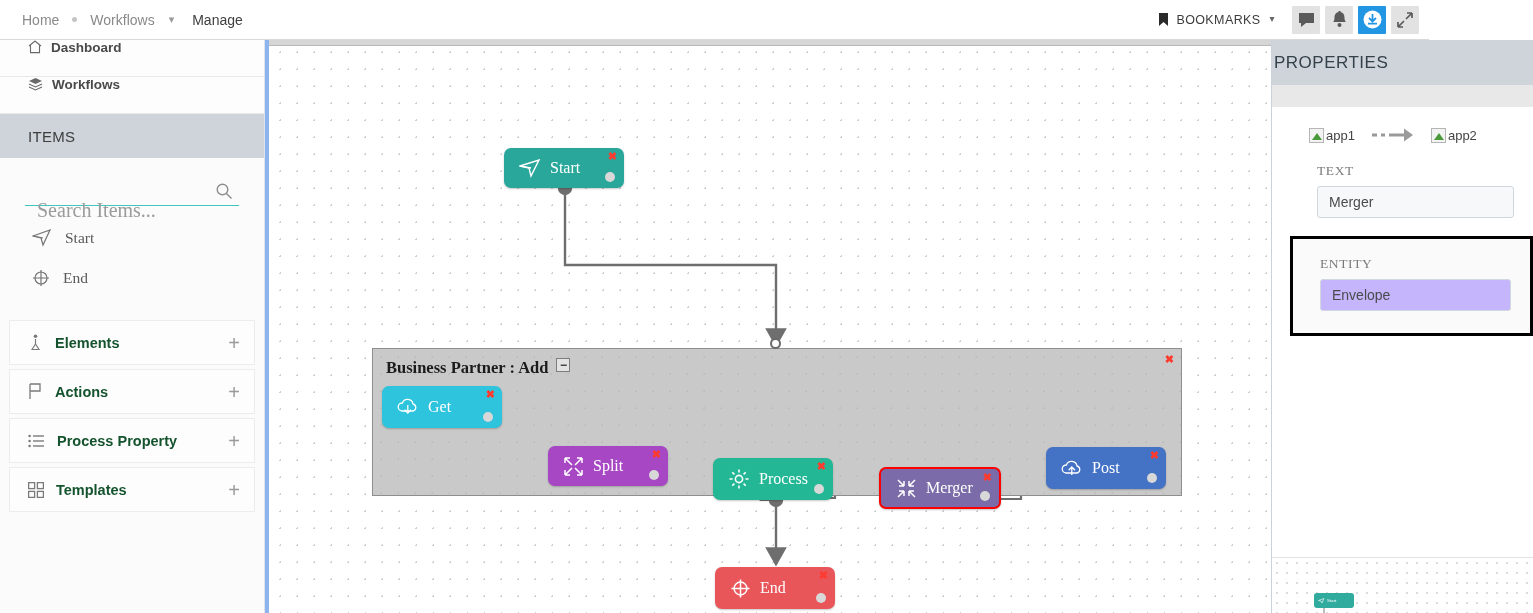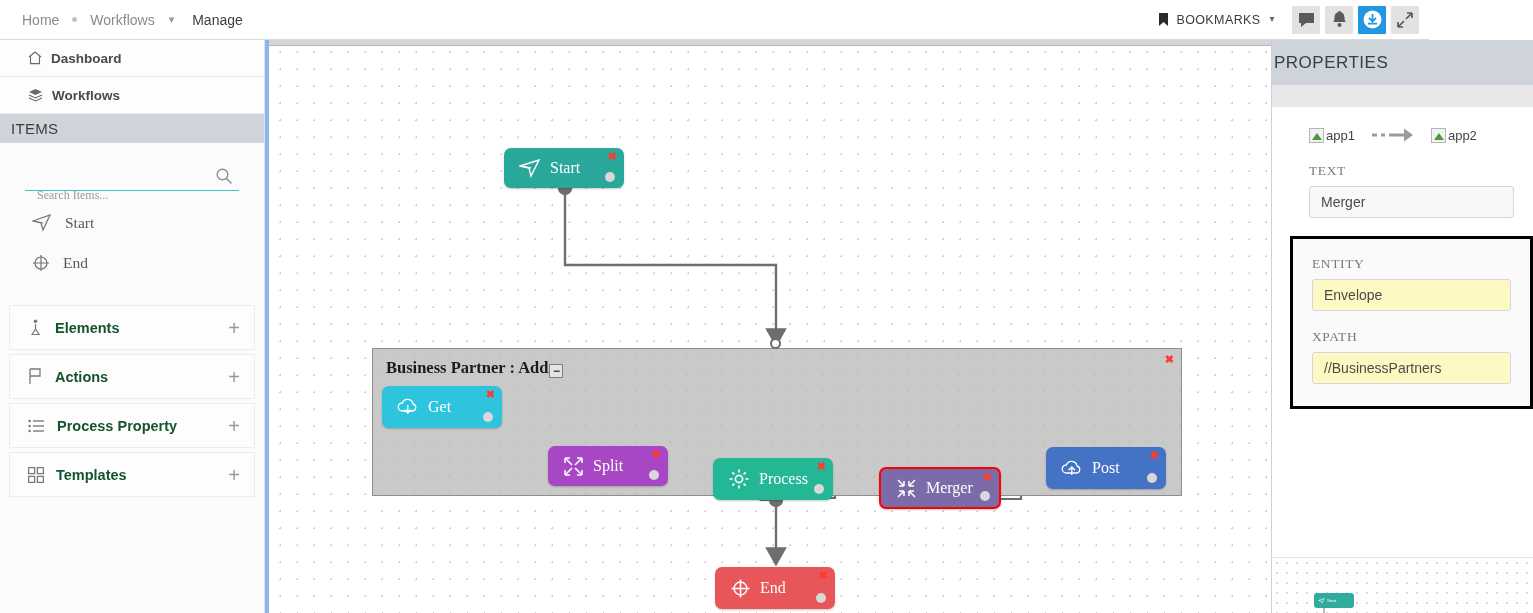"Dashboard" .nav-row { align-items: center -> flex-start }
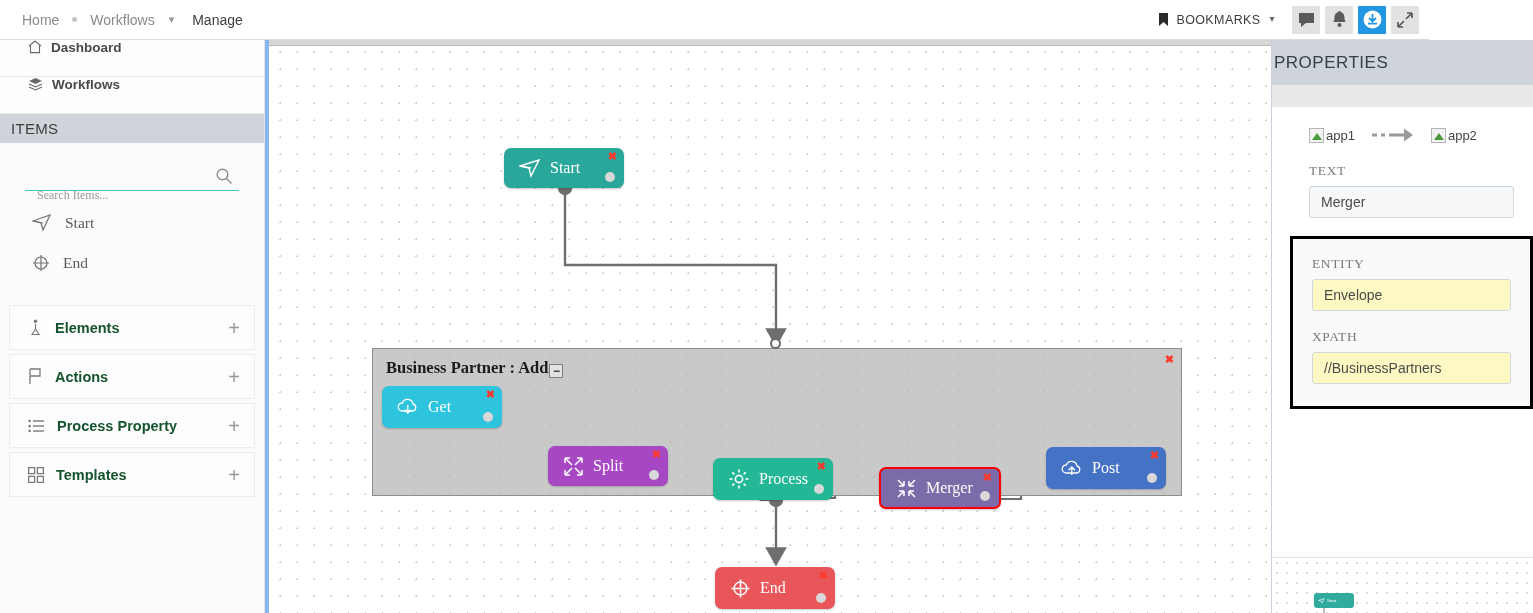"ITEMS" .items-header { height: 29px -> 44px; padding-left: 11px -> 28px }
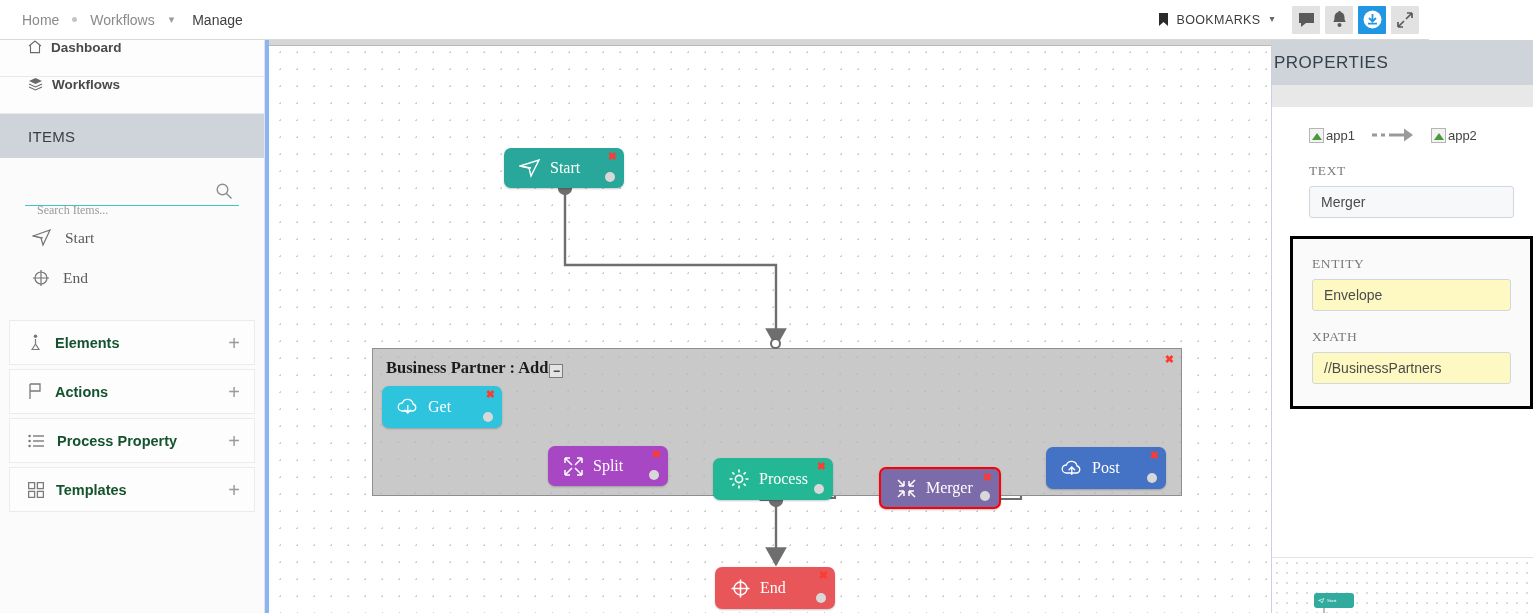"TEXT" .fgroup { margin-left: none -> 8px }
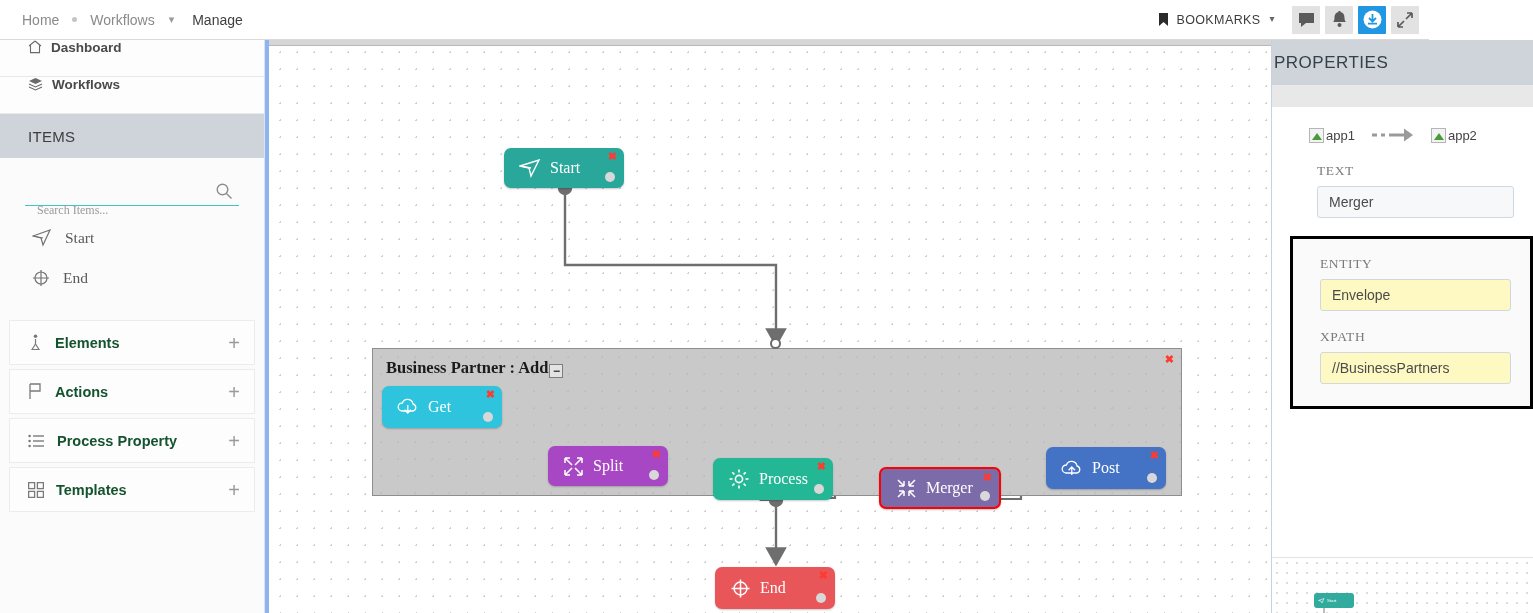"Search Items..." .search-box input { font-size: 12px -> 20px }
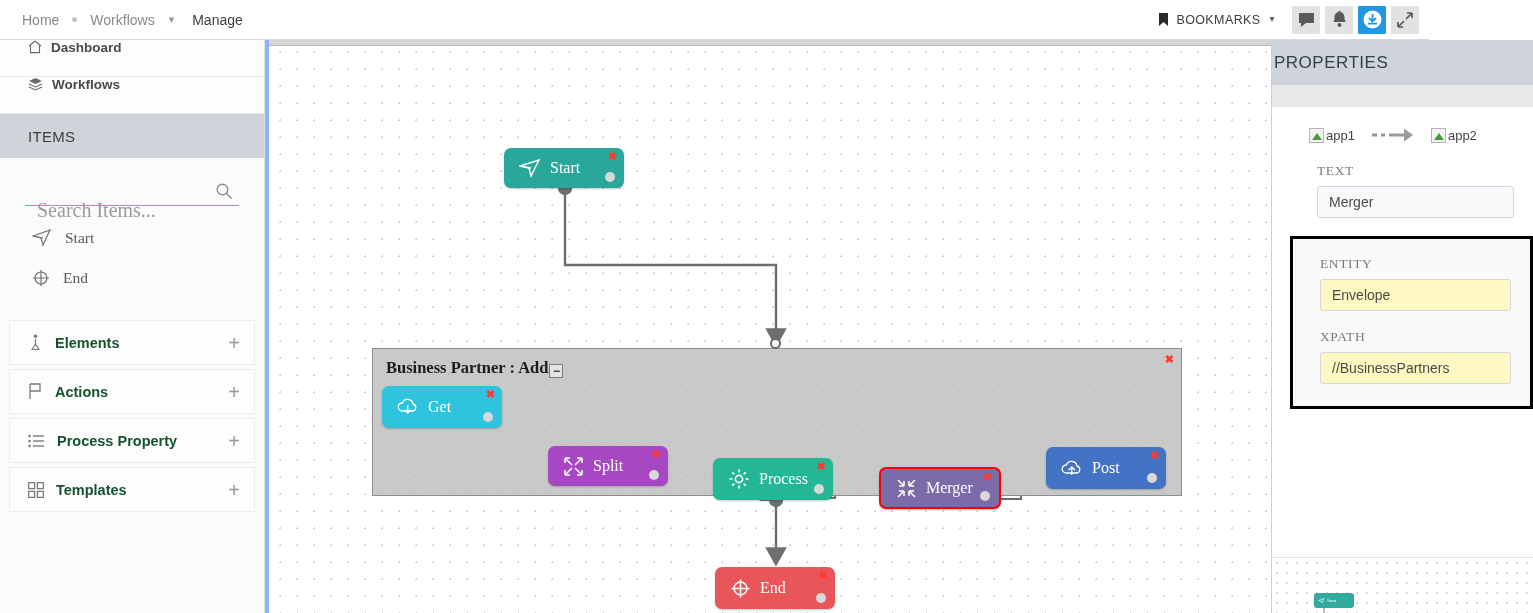"Envelope" .field-input.plain { background: #fef9c3 -> #c4b5fd }
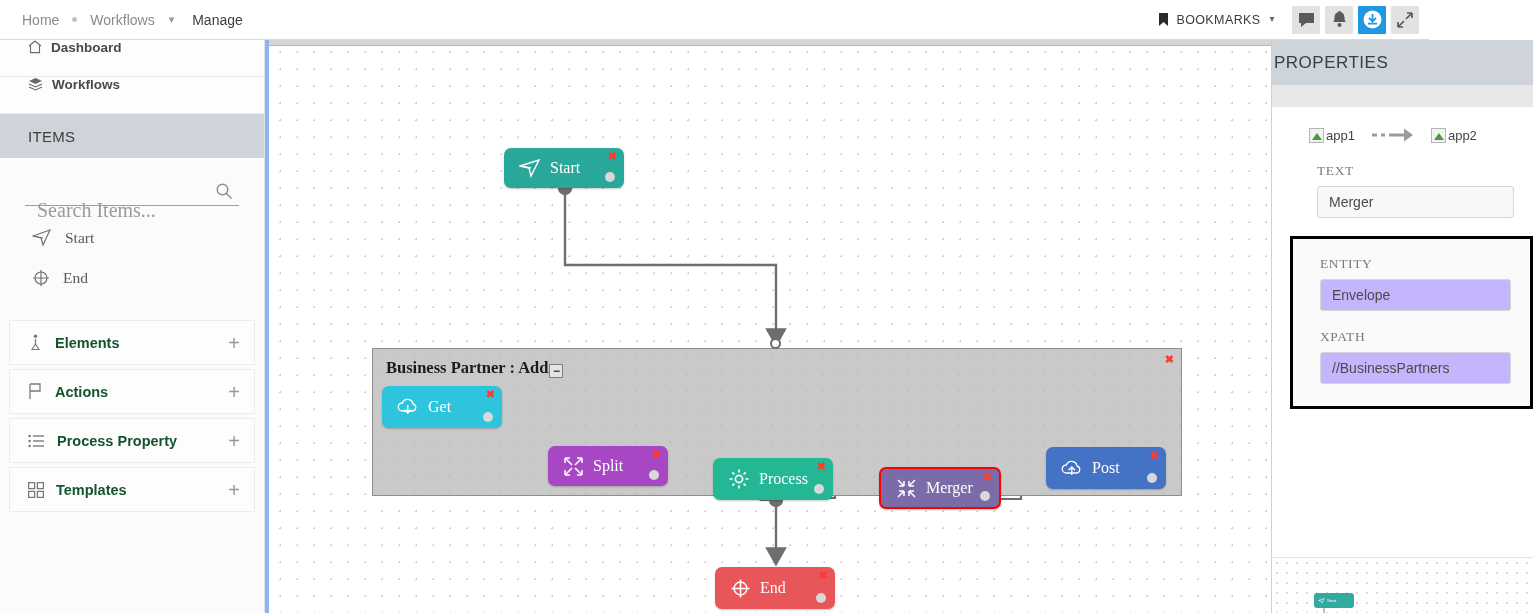"XPATH" div.fgroup { html: <div> <div>XPATH</div> <input> </div> -> none }
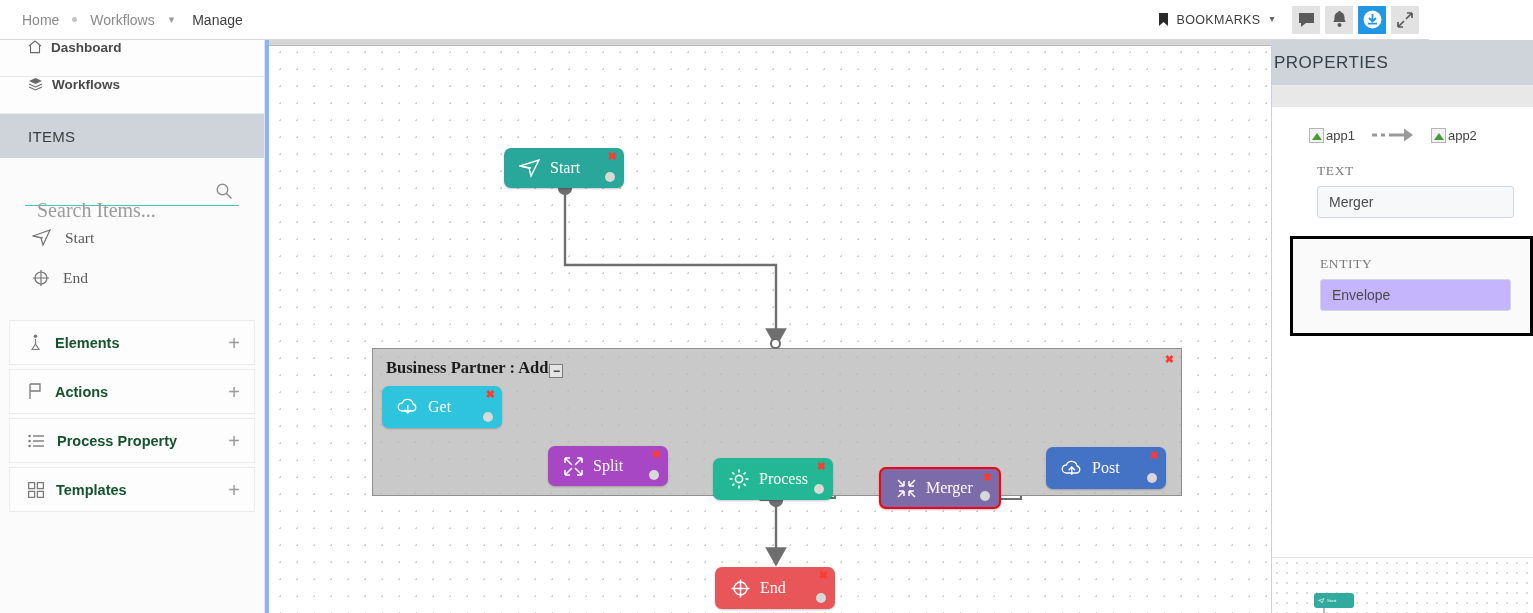"Business Partner : Add" .group-title { align-items: flex-end -> flex-start; gap: 1px -> 8px }
